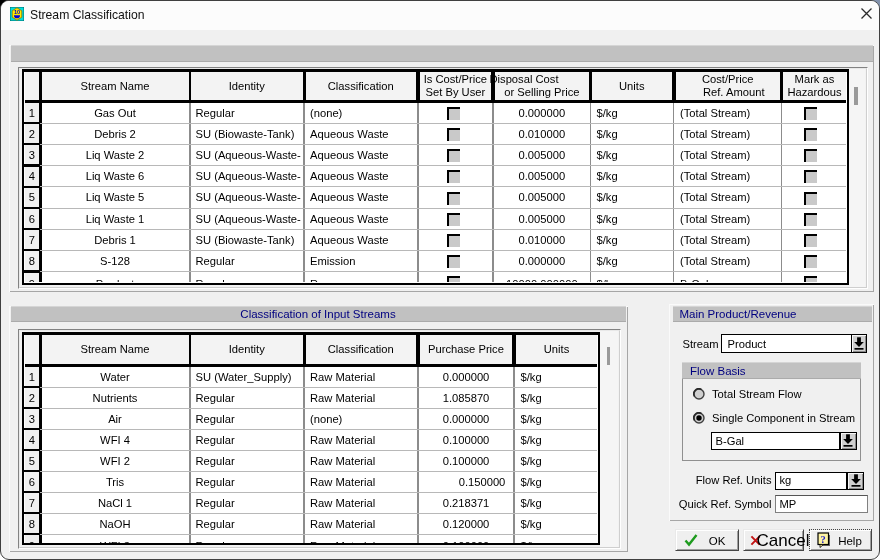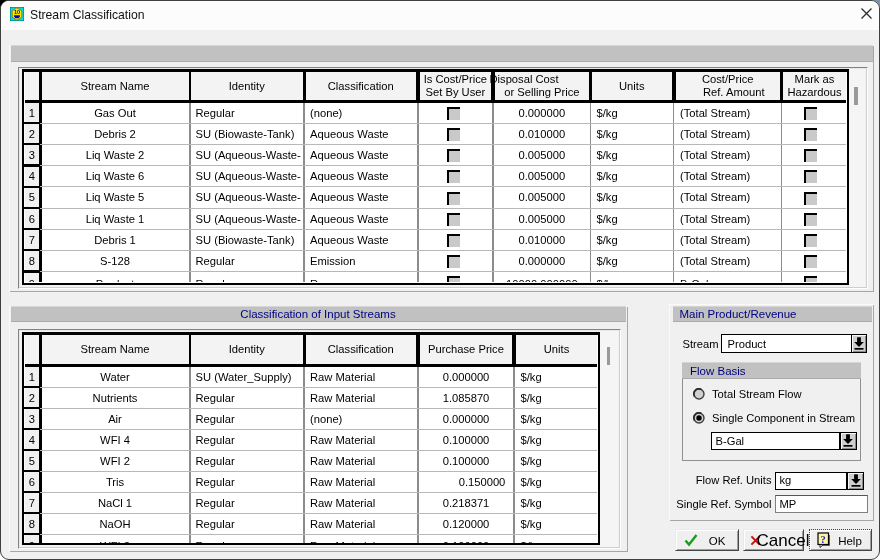"Single Ref. Symbol" div.a { text: Single -> Quick }
